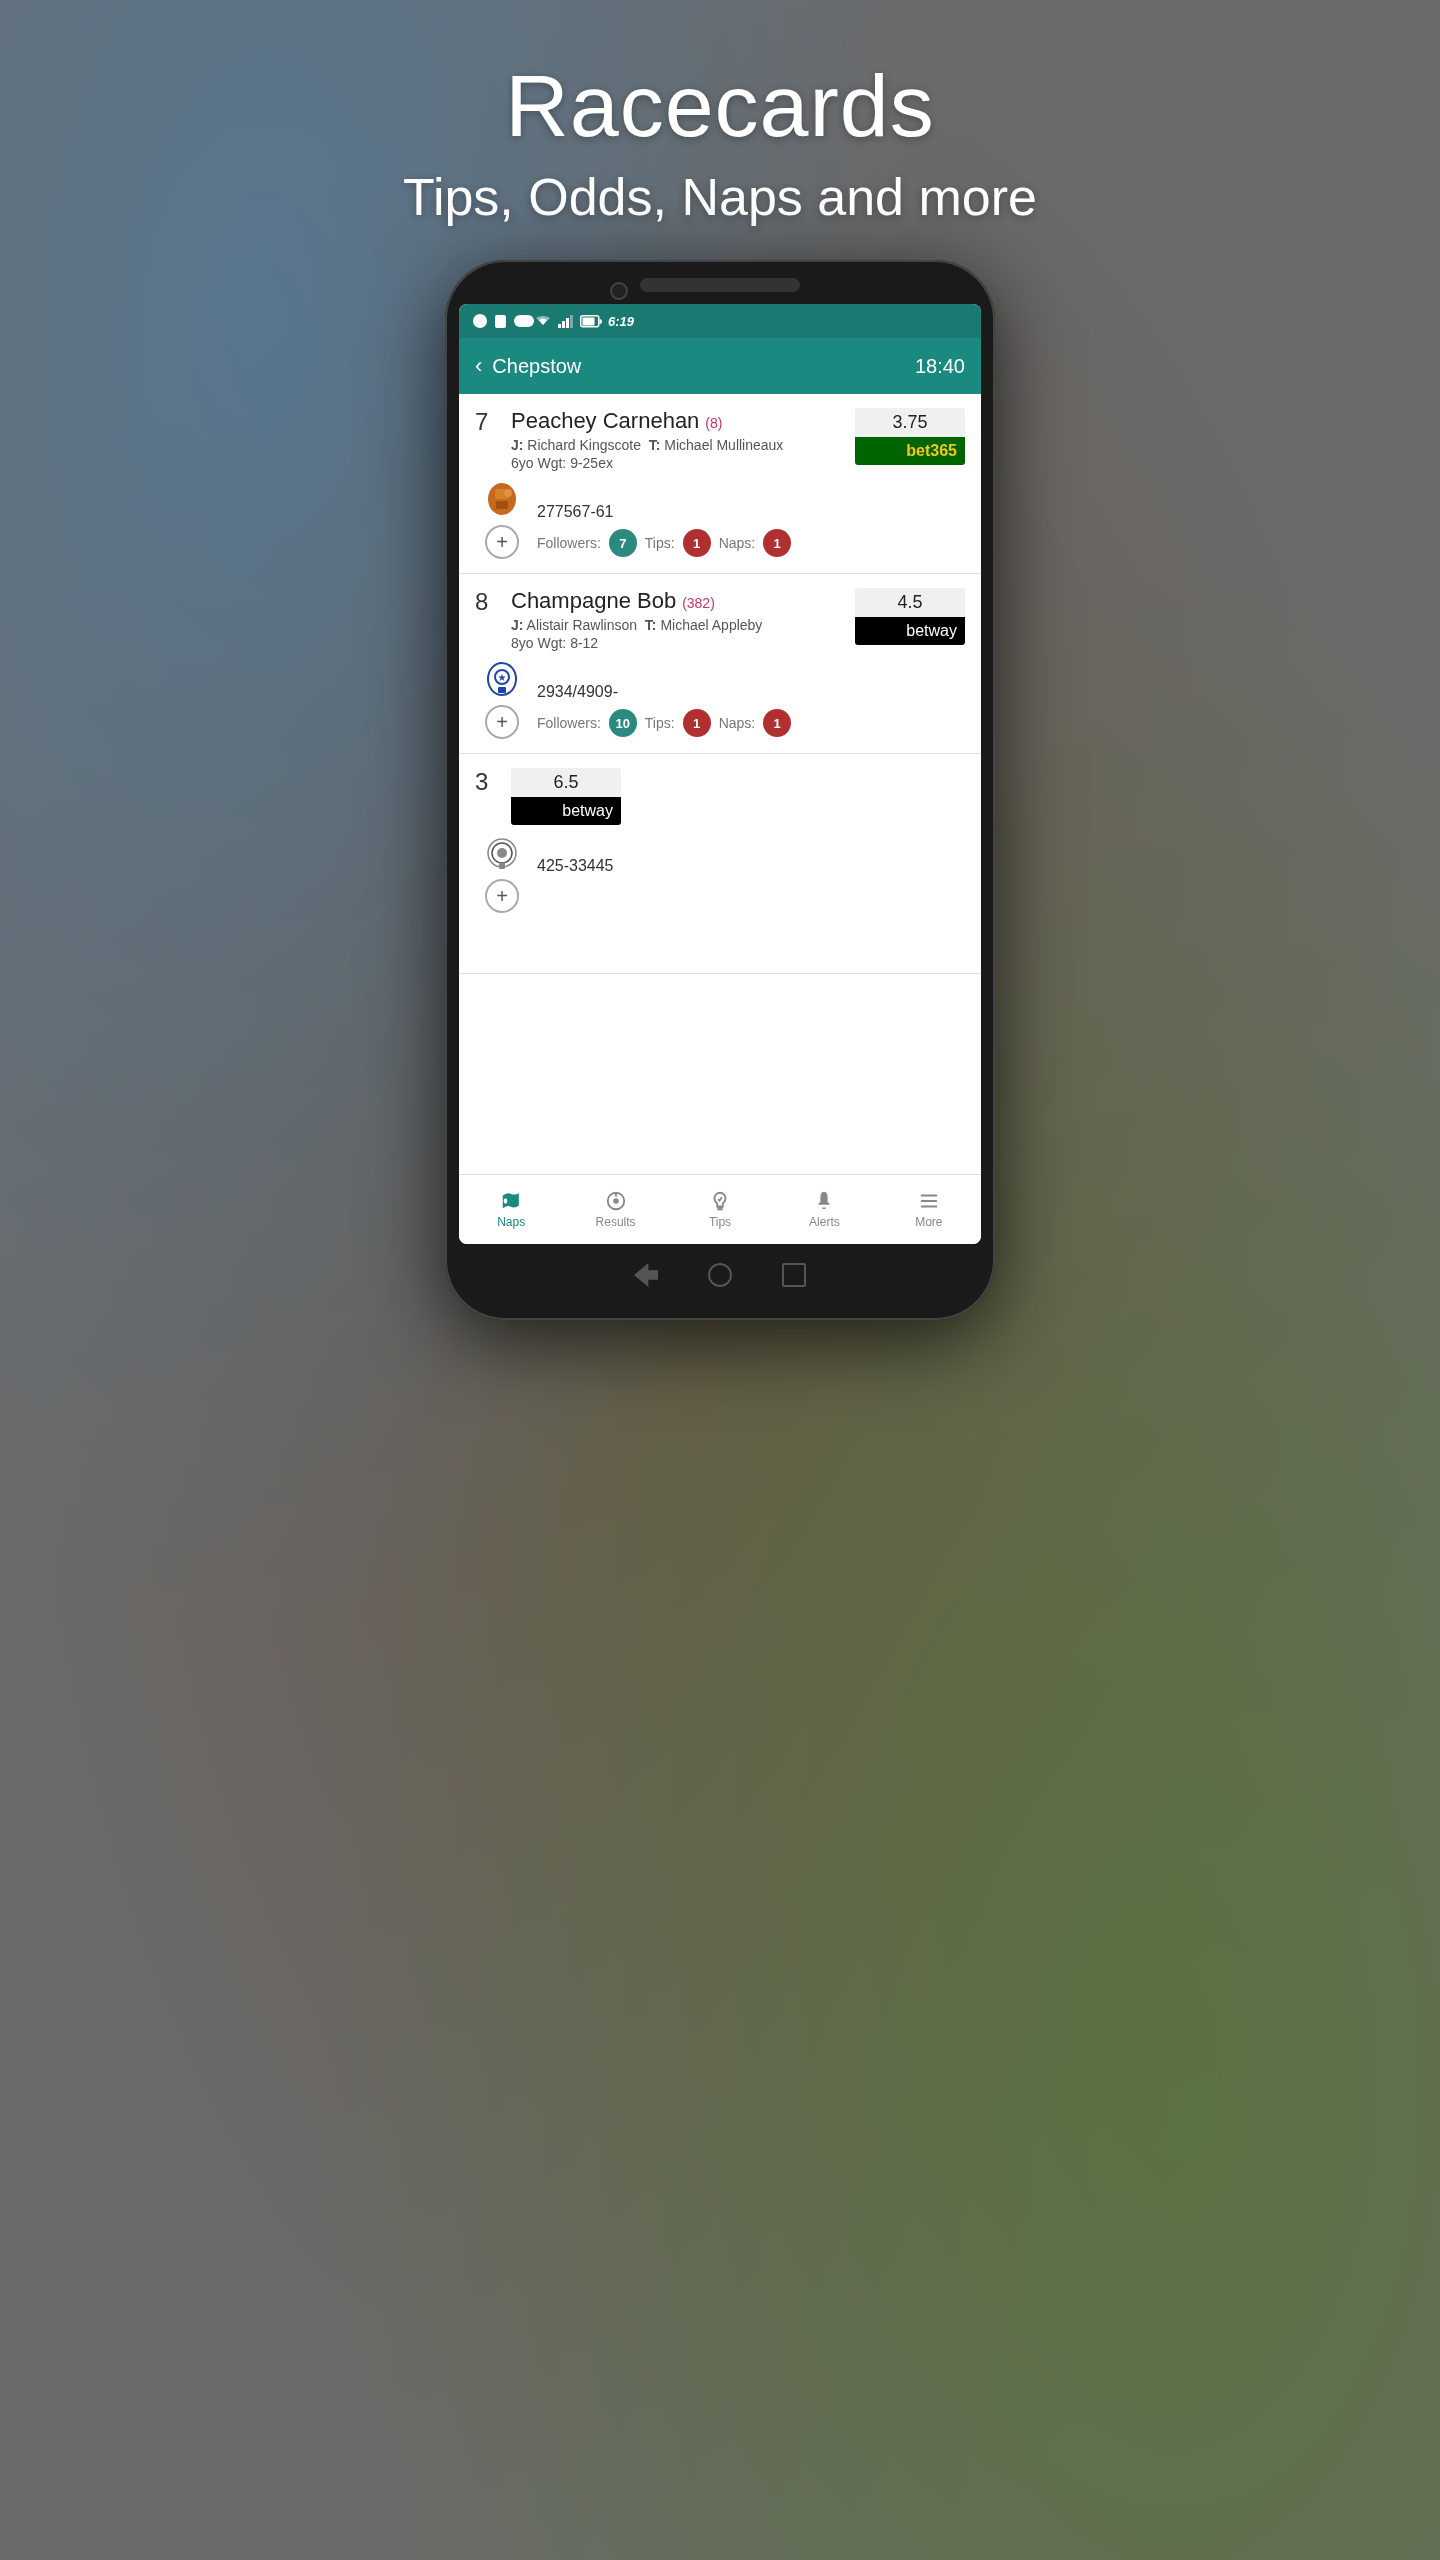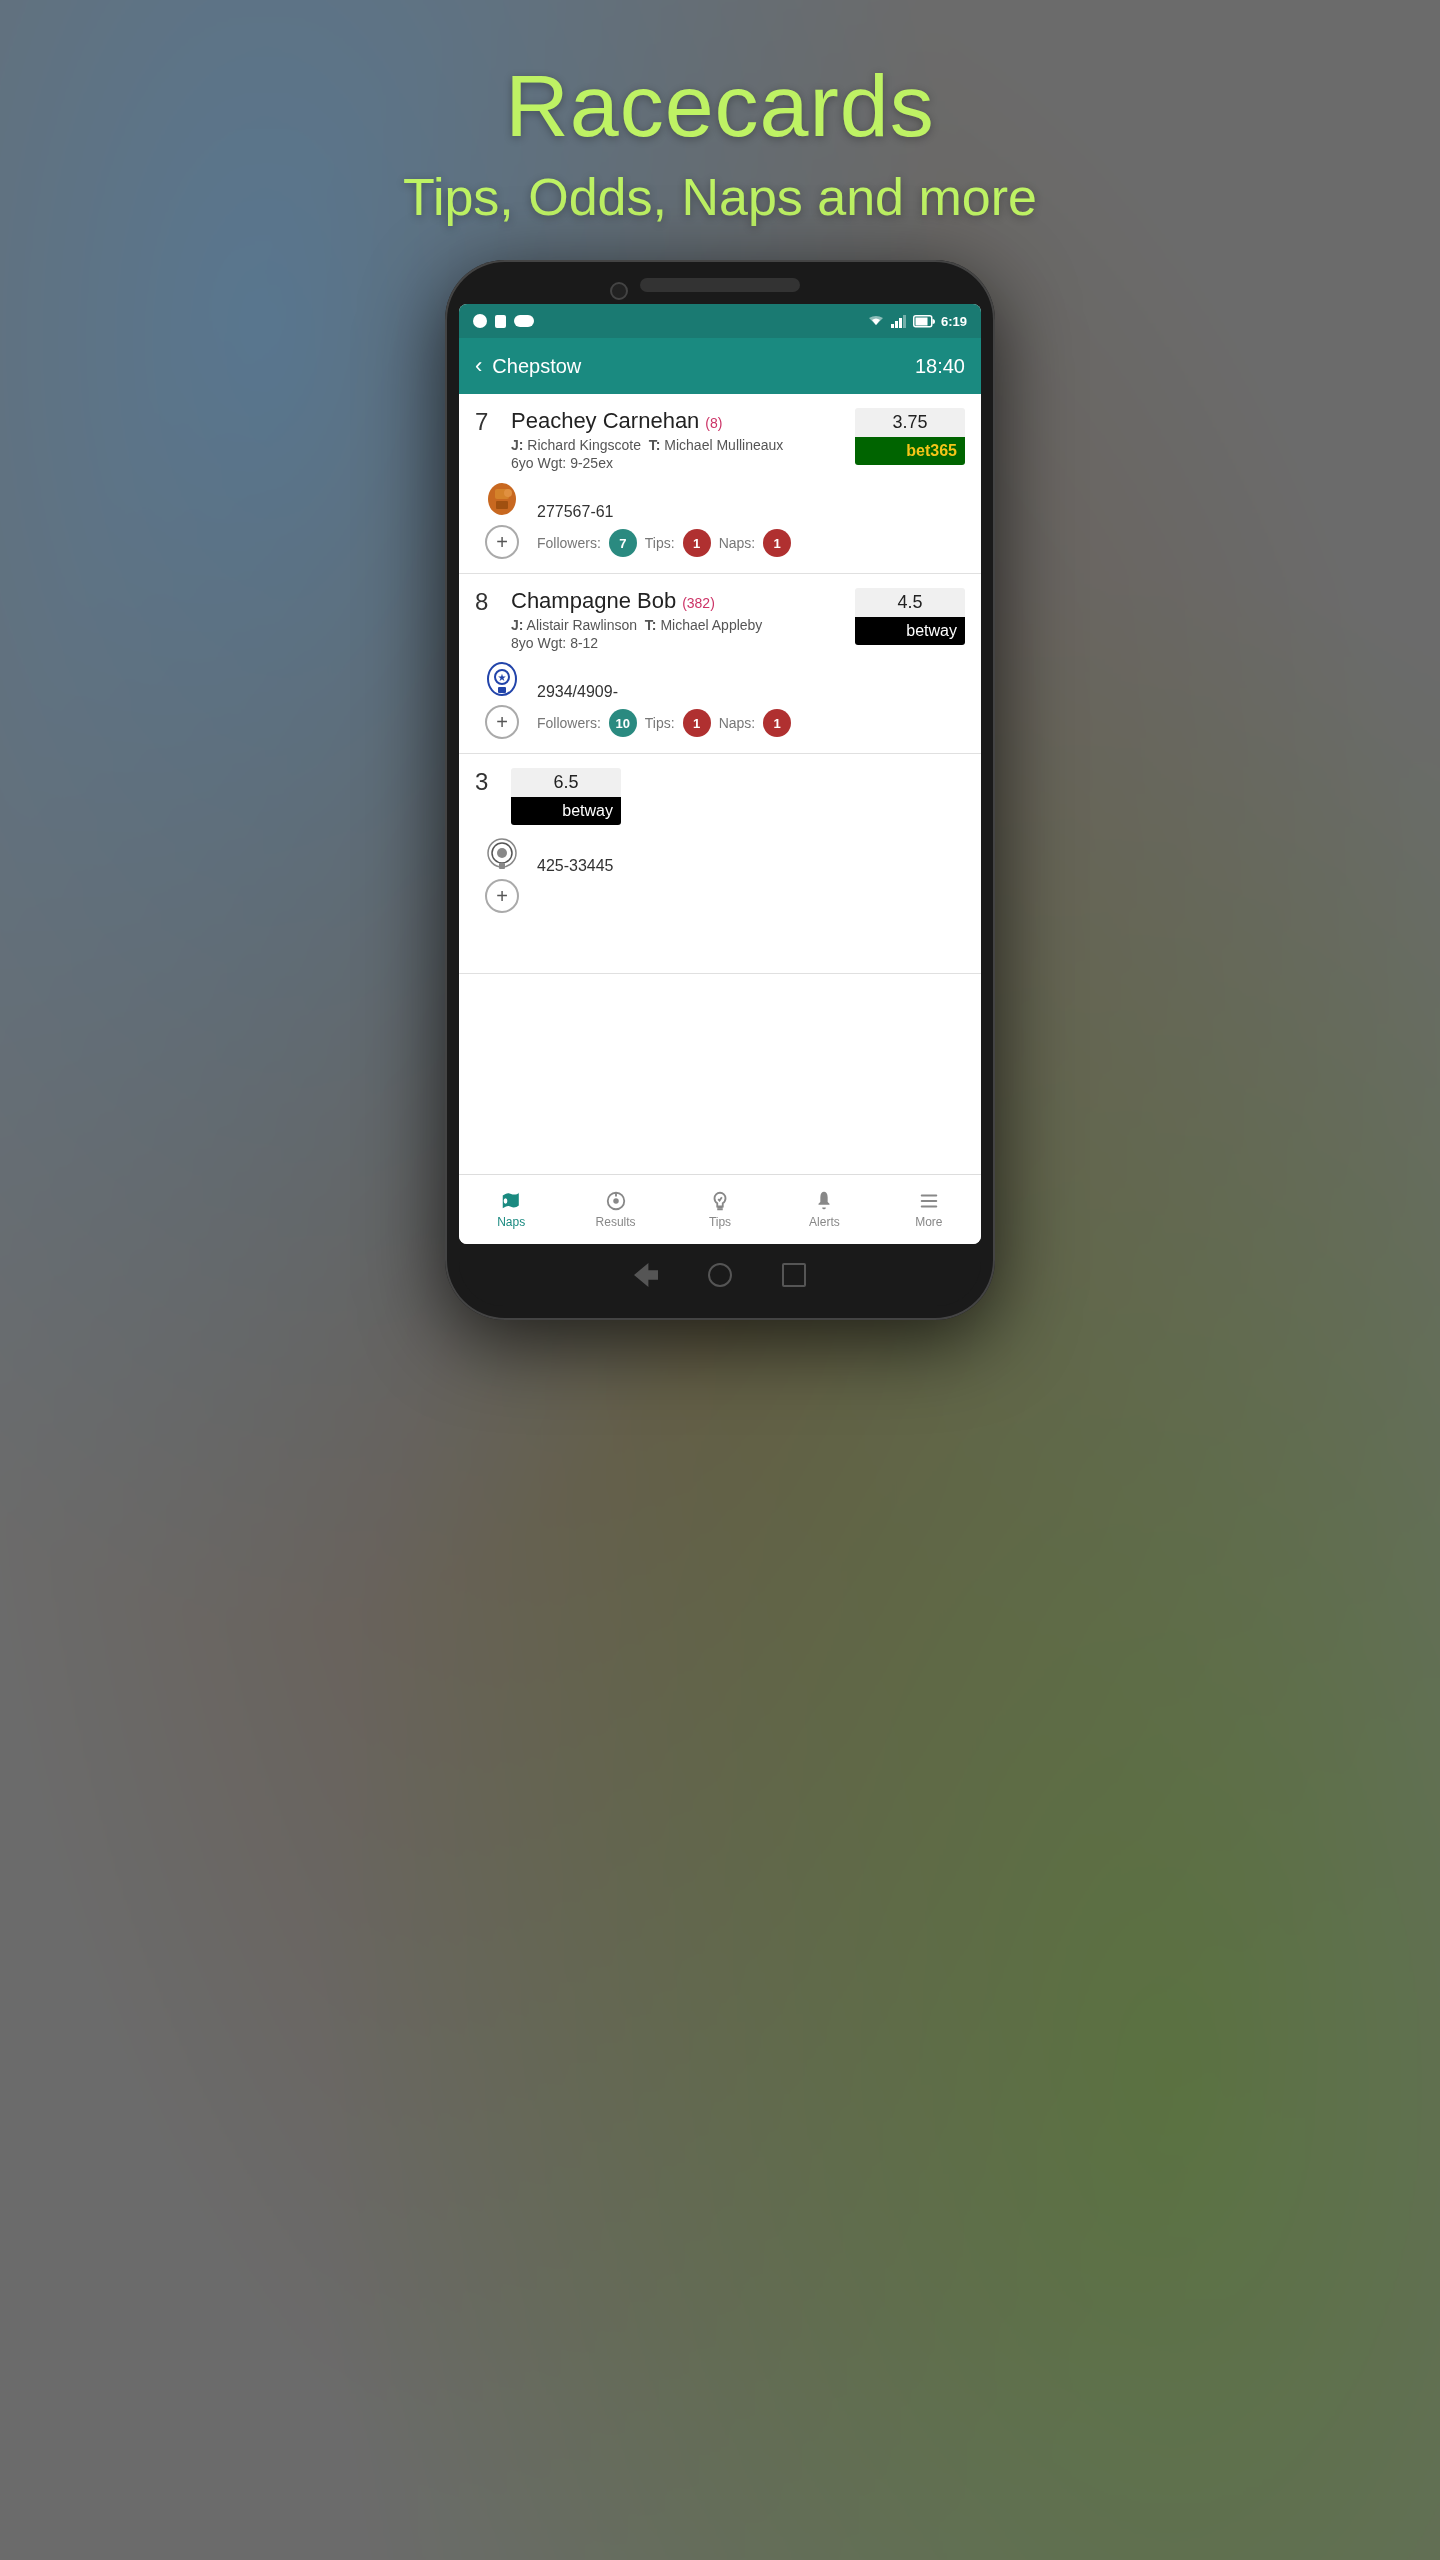"Racecards" .hero-text { color: #bef264 -> #ffffff }
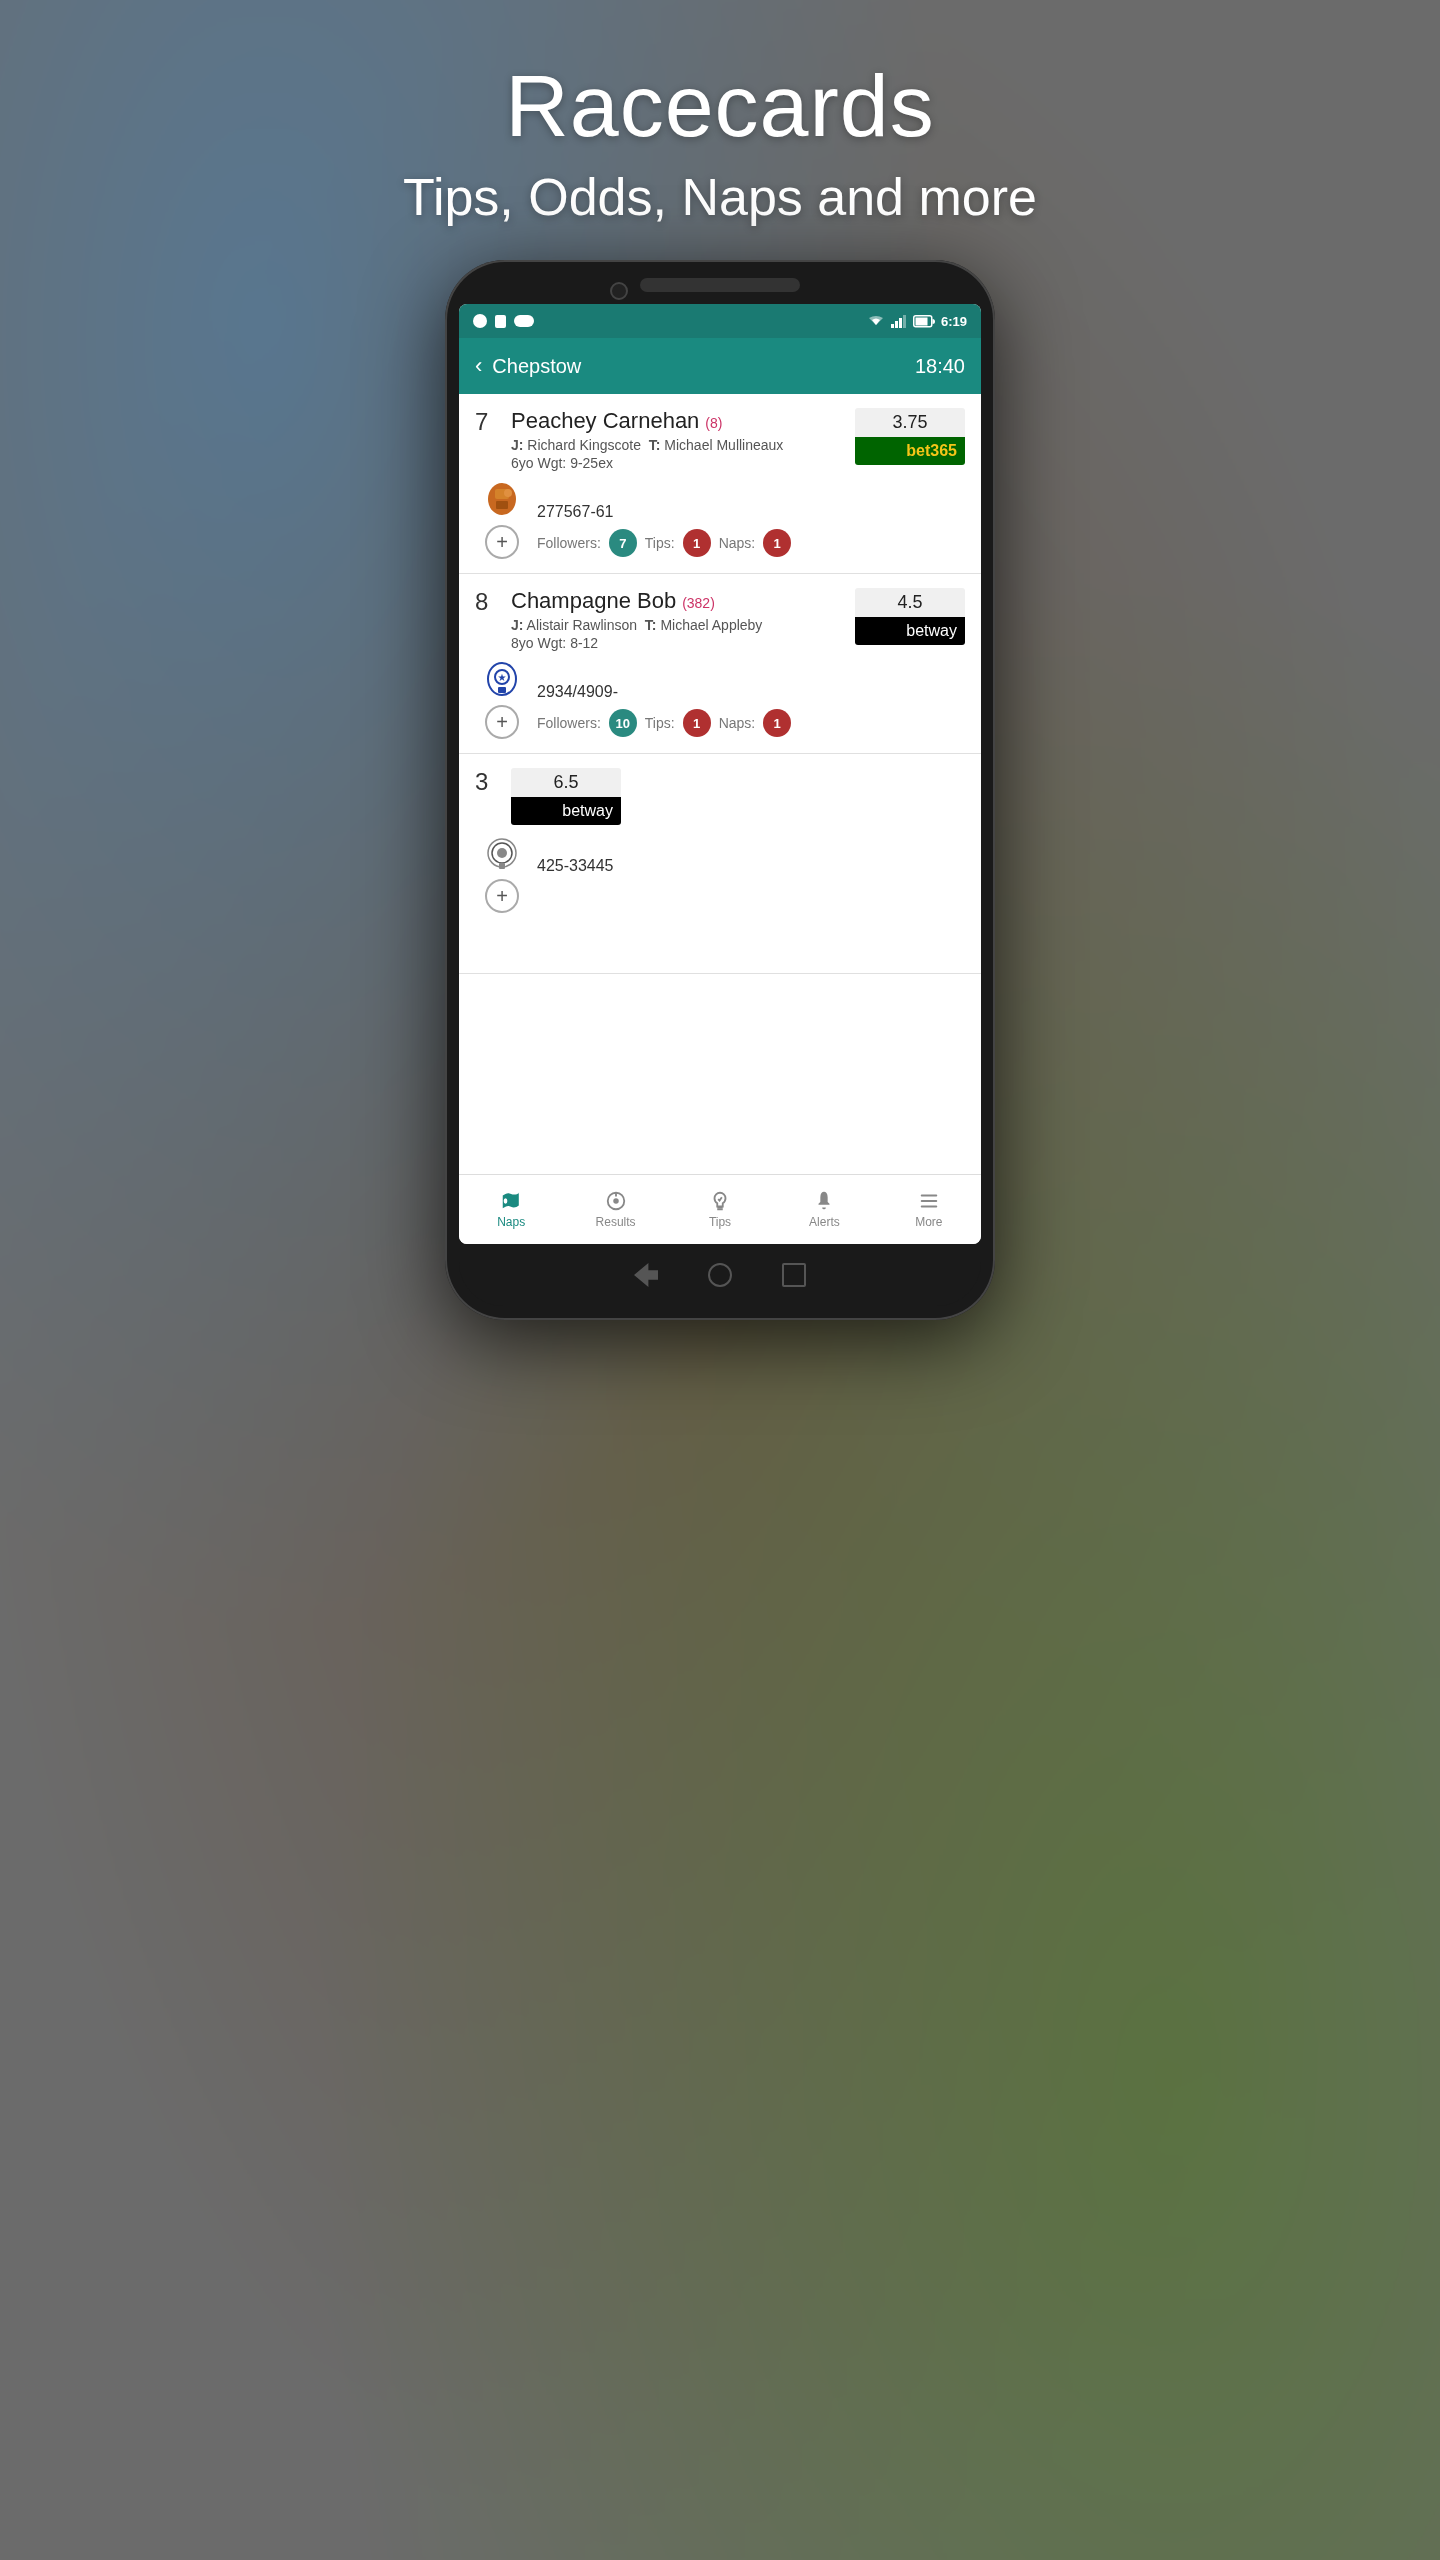"6:19" .status-bar { font-style: none -> italic; justify-content: space-between -> none }
